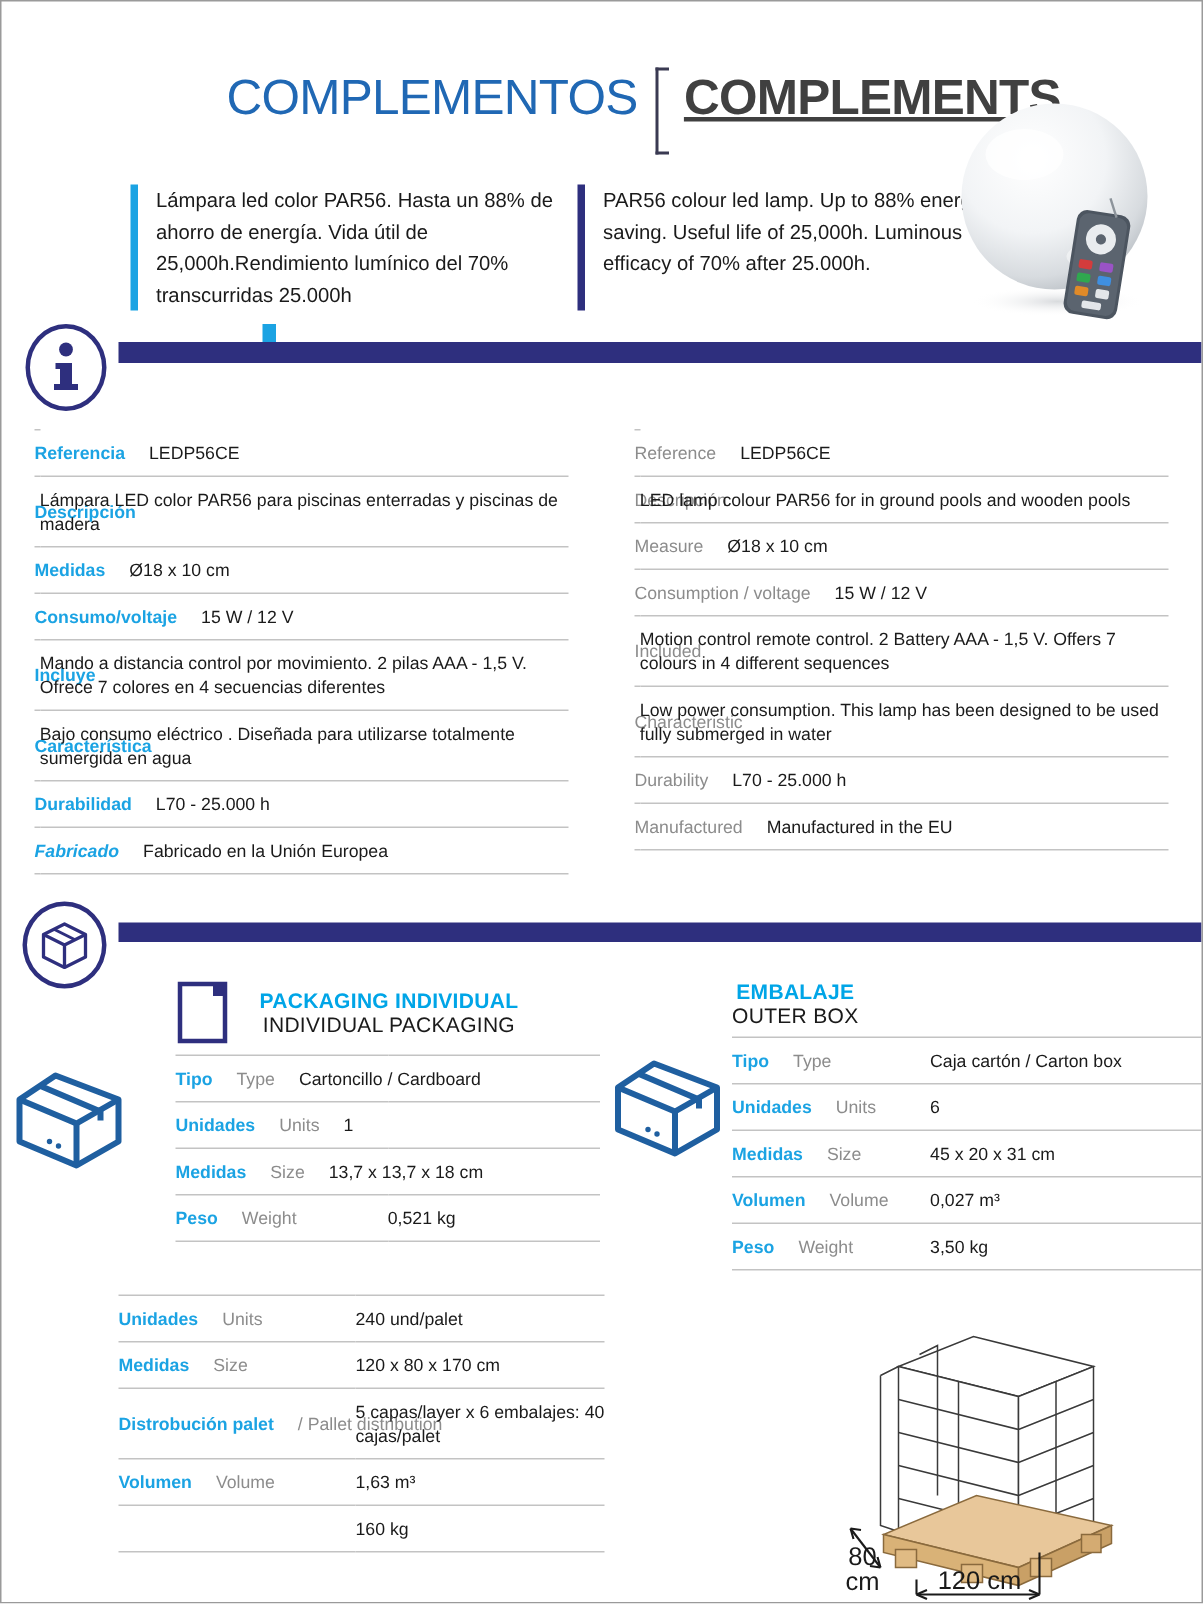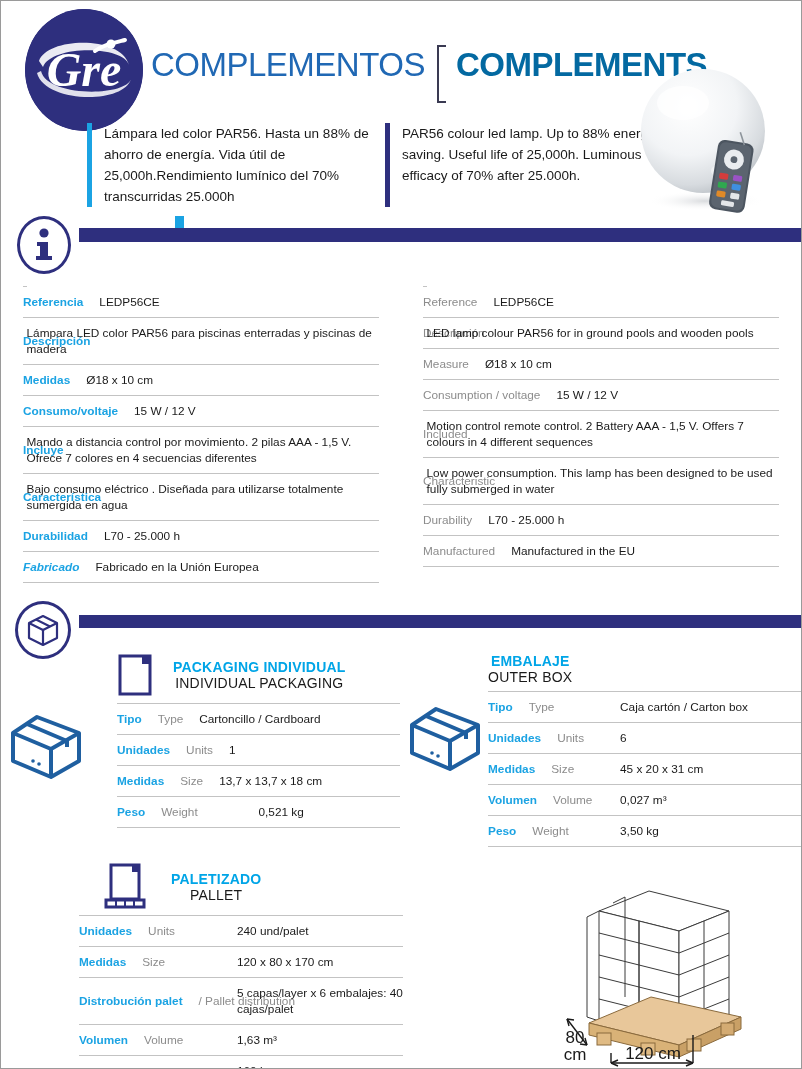"Gre" div.logo-circle { html: <div> <svg> <ellipse></ellipse> <path></path> <path></path> <text>Gre</text> <circle></circle> <path></path> </svg> </div> -> none }
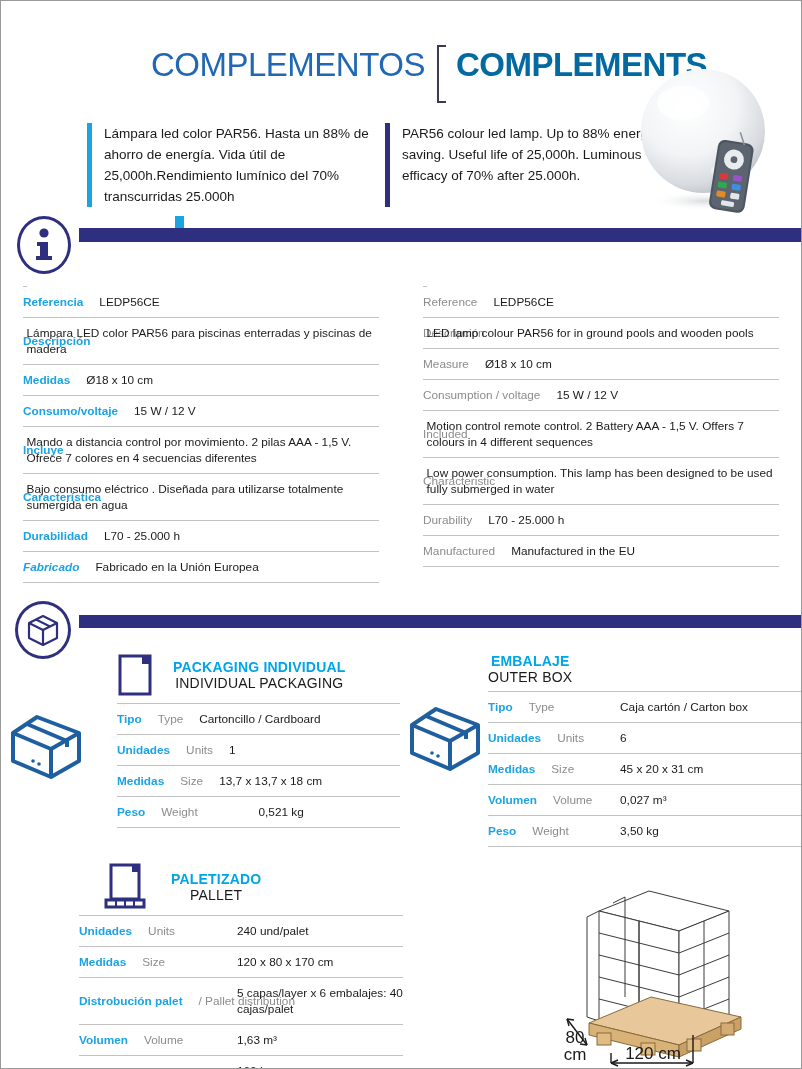"COMPLEMENTS" .title-en { color: #0369a1 -> #404040; text-decoration: none -> underline }
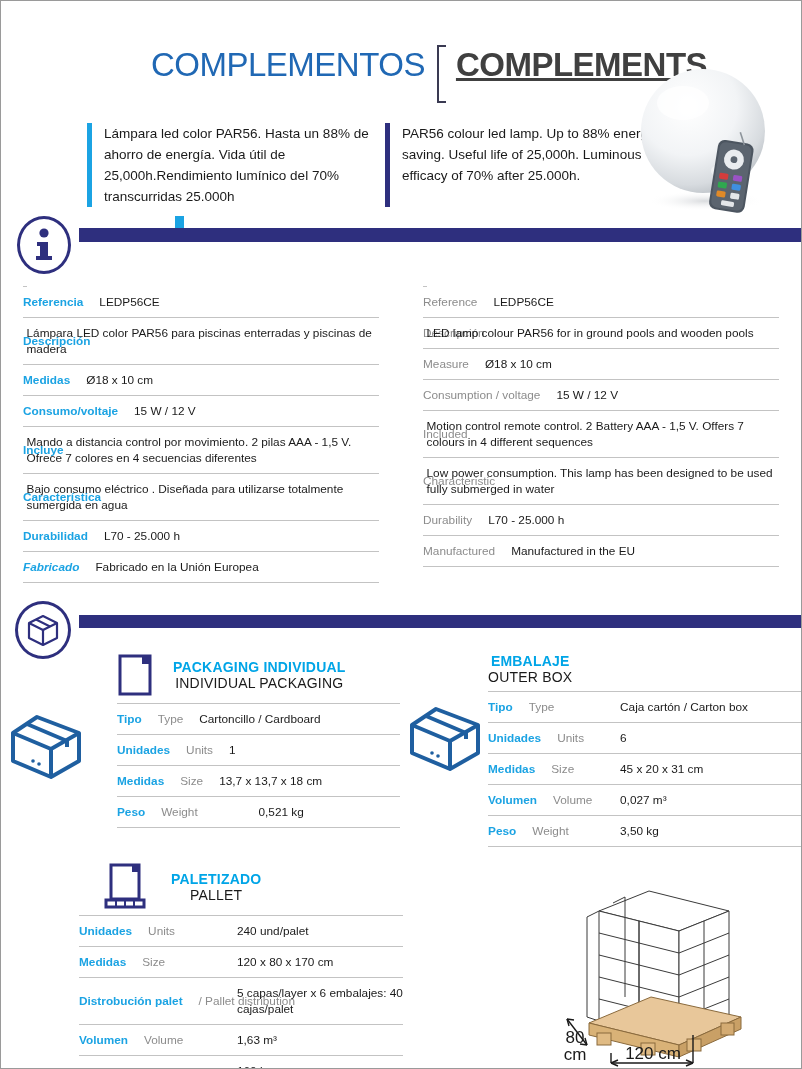"PALETIZADO" div.pallet-head { html: <div> <svg> <rect></rect> <rect></rect> <rect></rect> <path></path> </svg> <div> <div>PALETIZADO</div> <div>PALLET</div> </div> </div> -> none }
